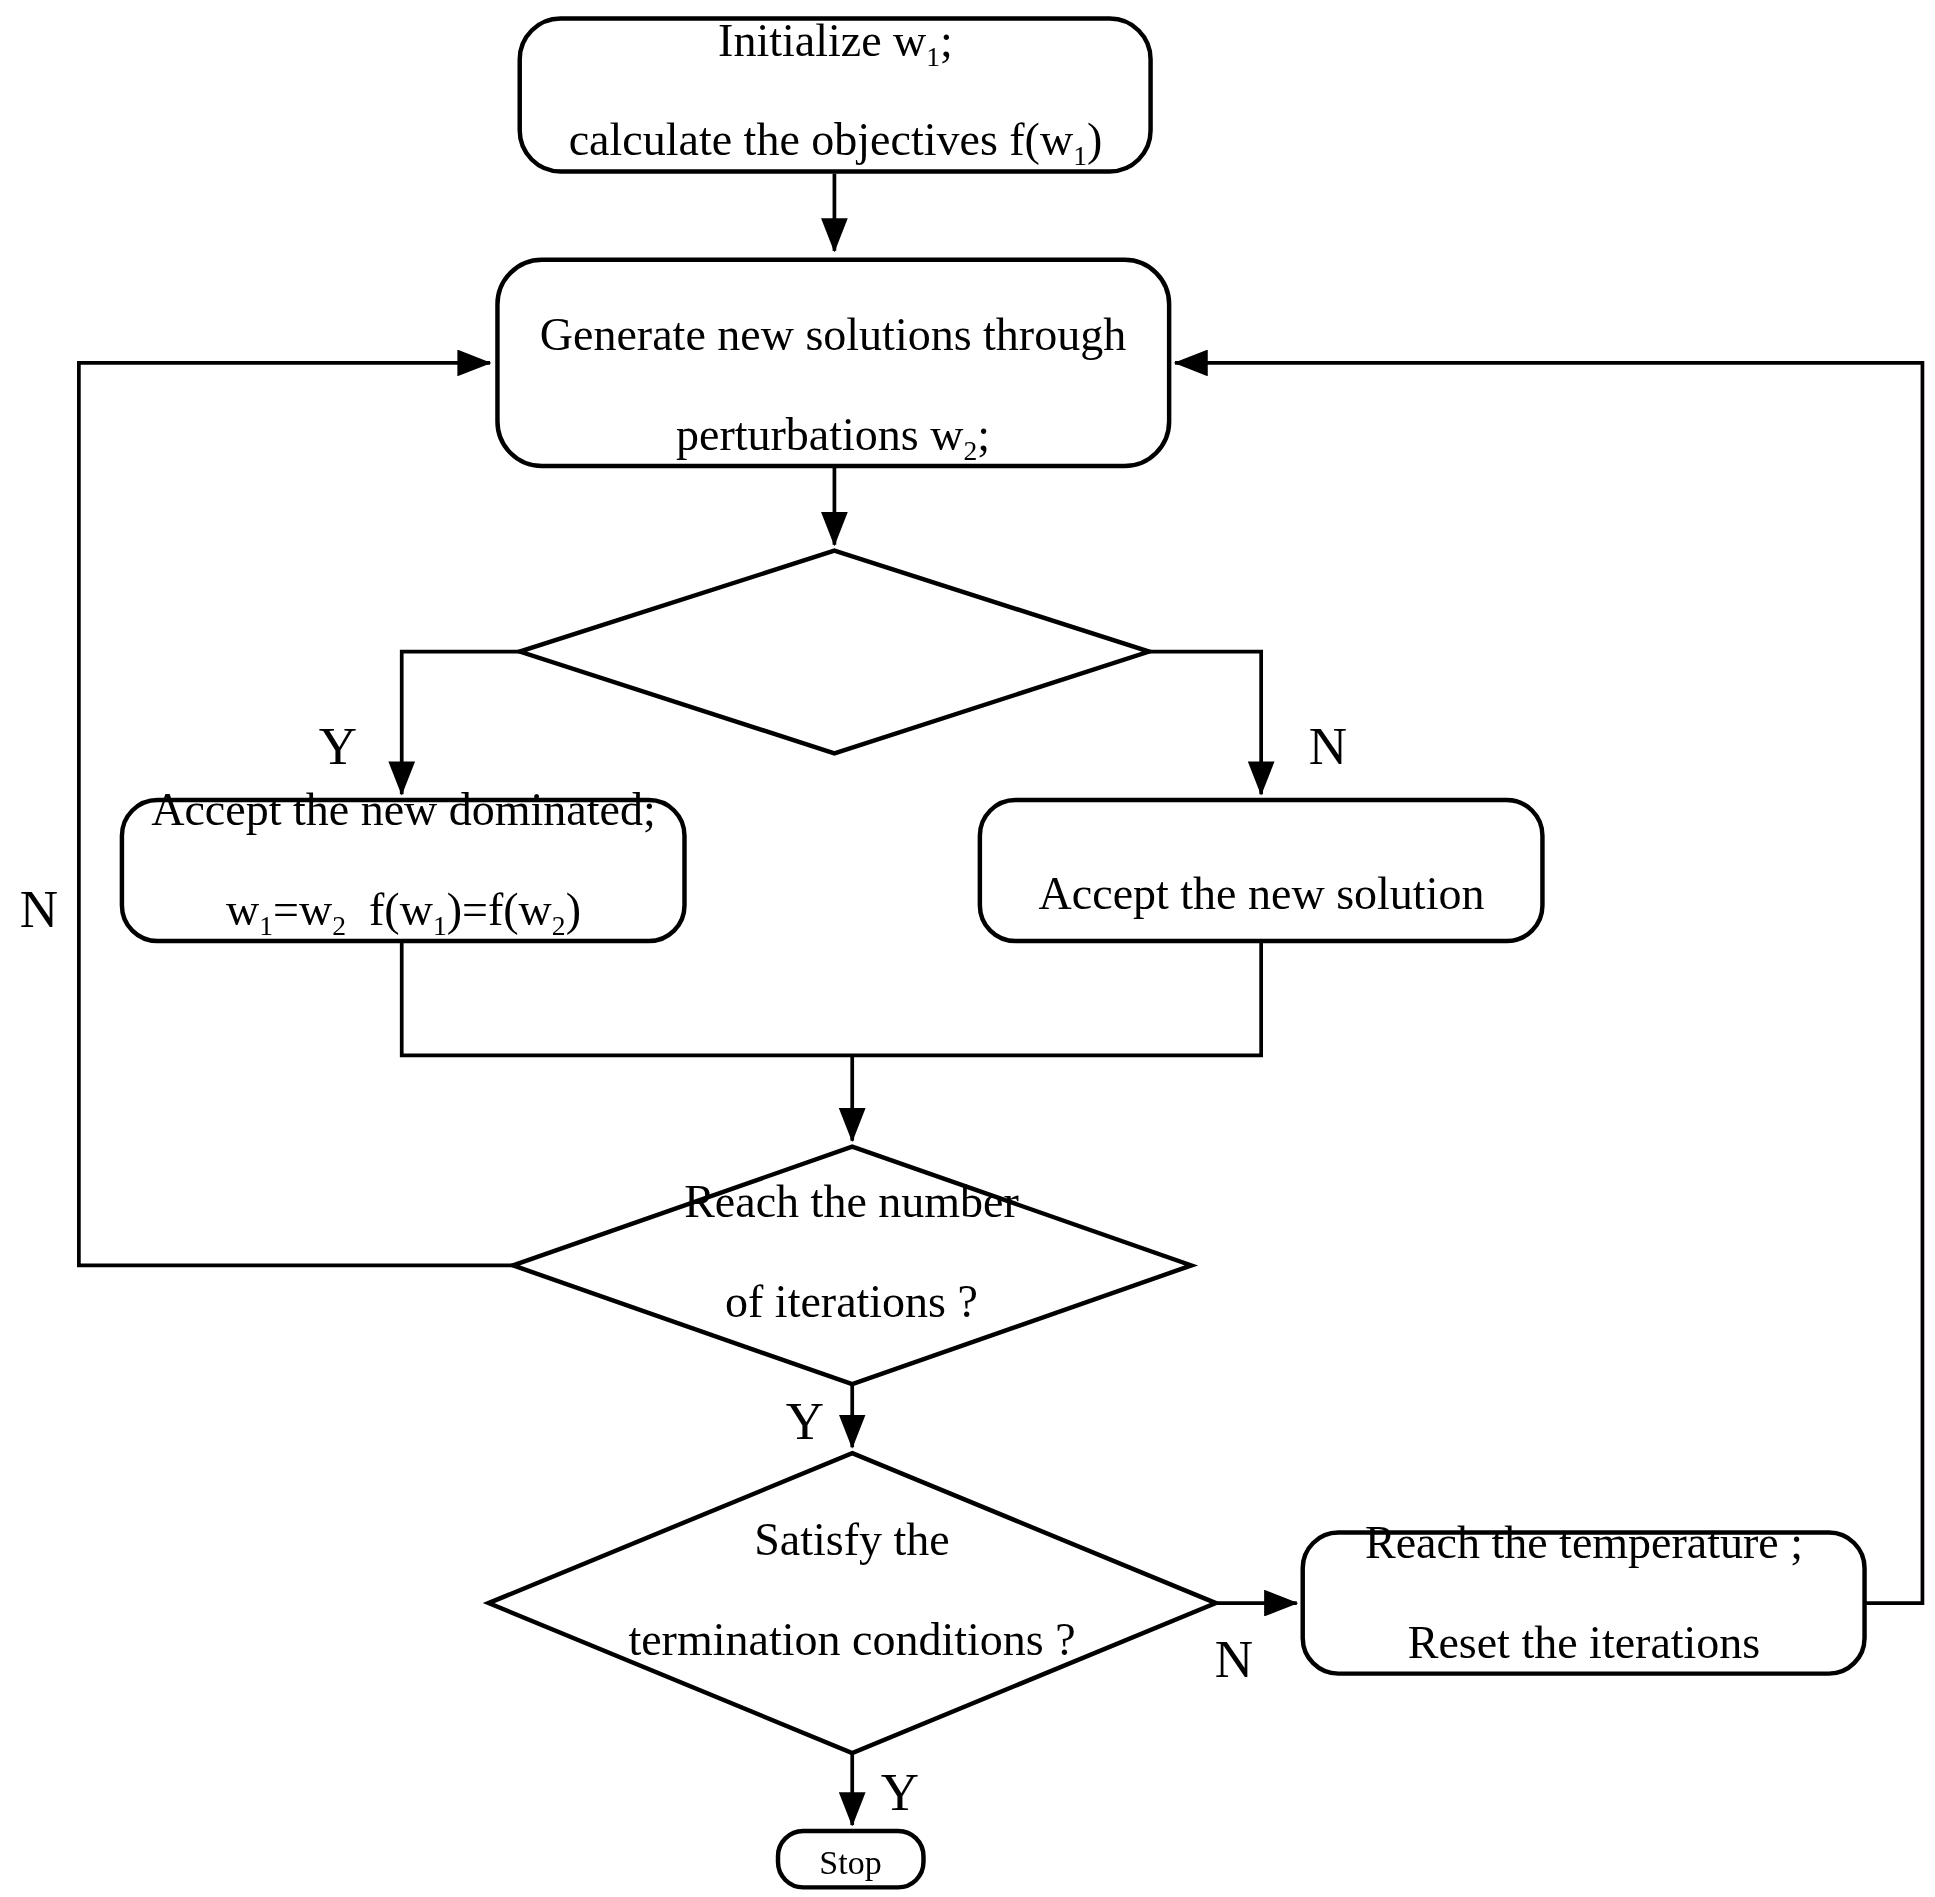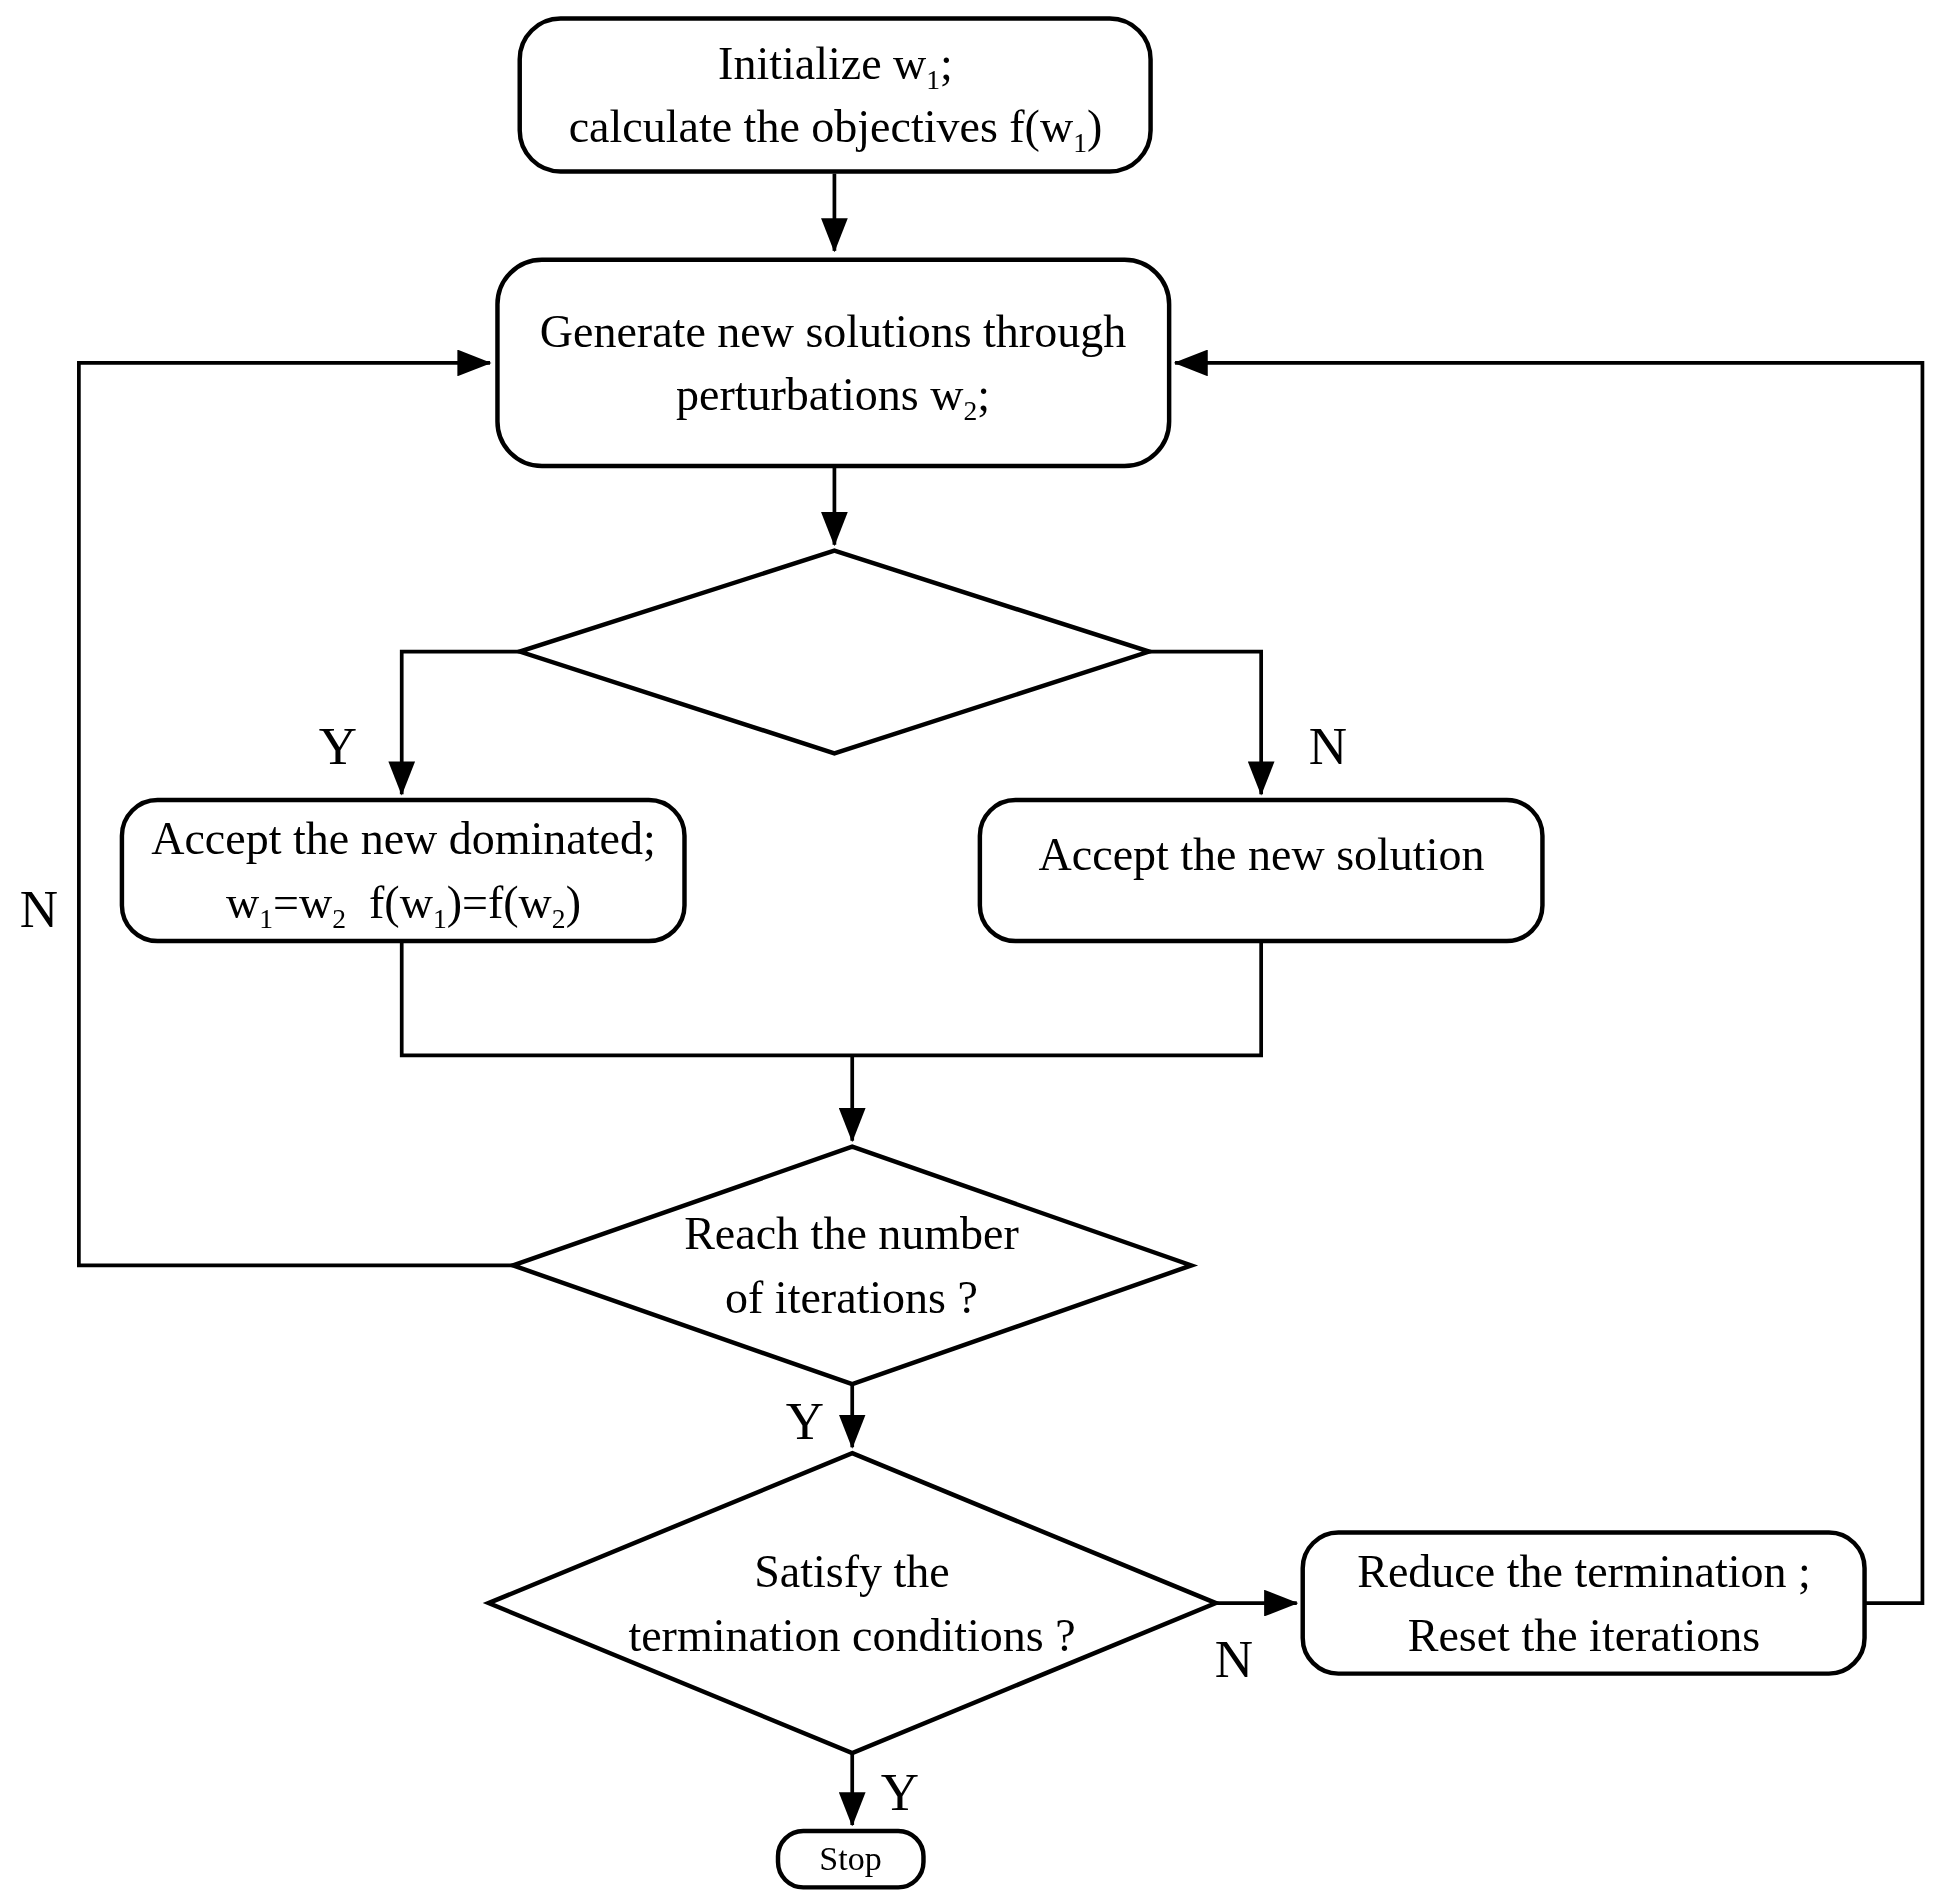"Initialize w1;" .node-label { gap: none -> 36px; justify-content: center -> flex-end }
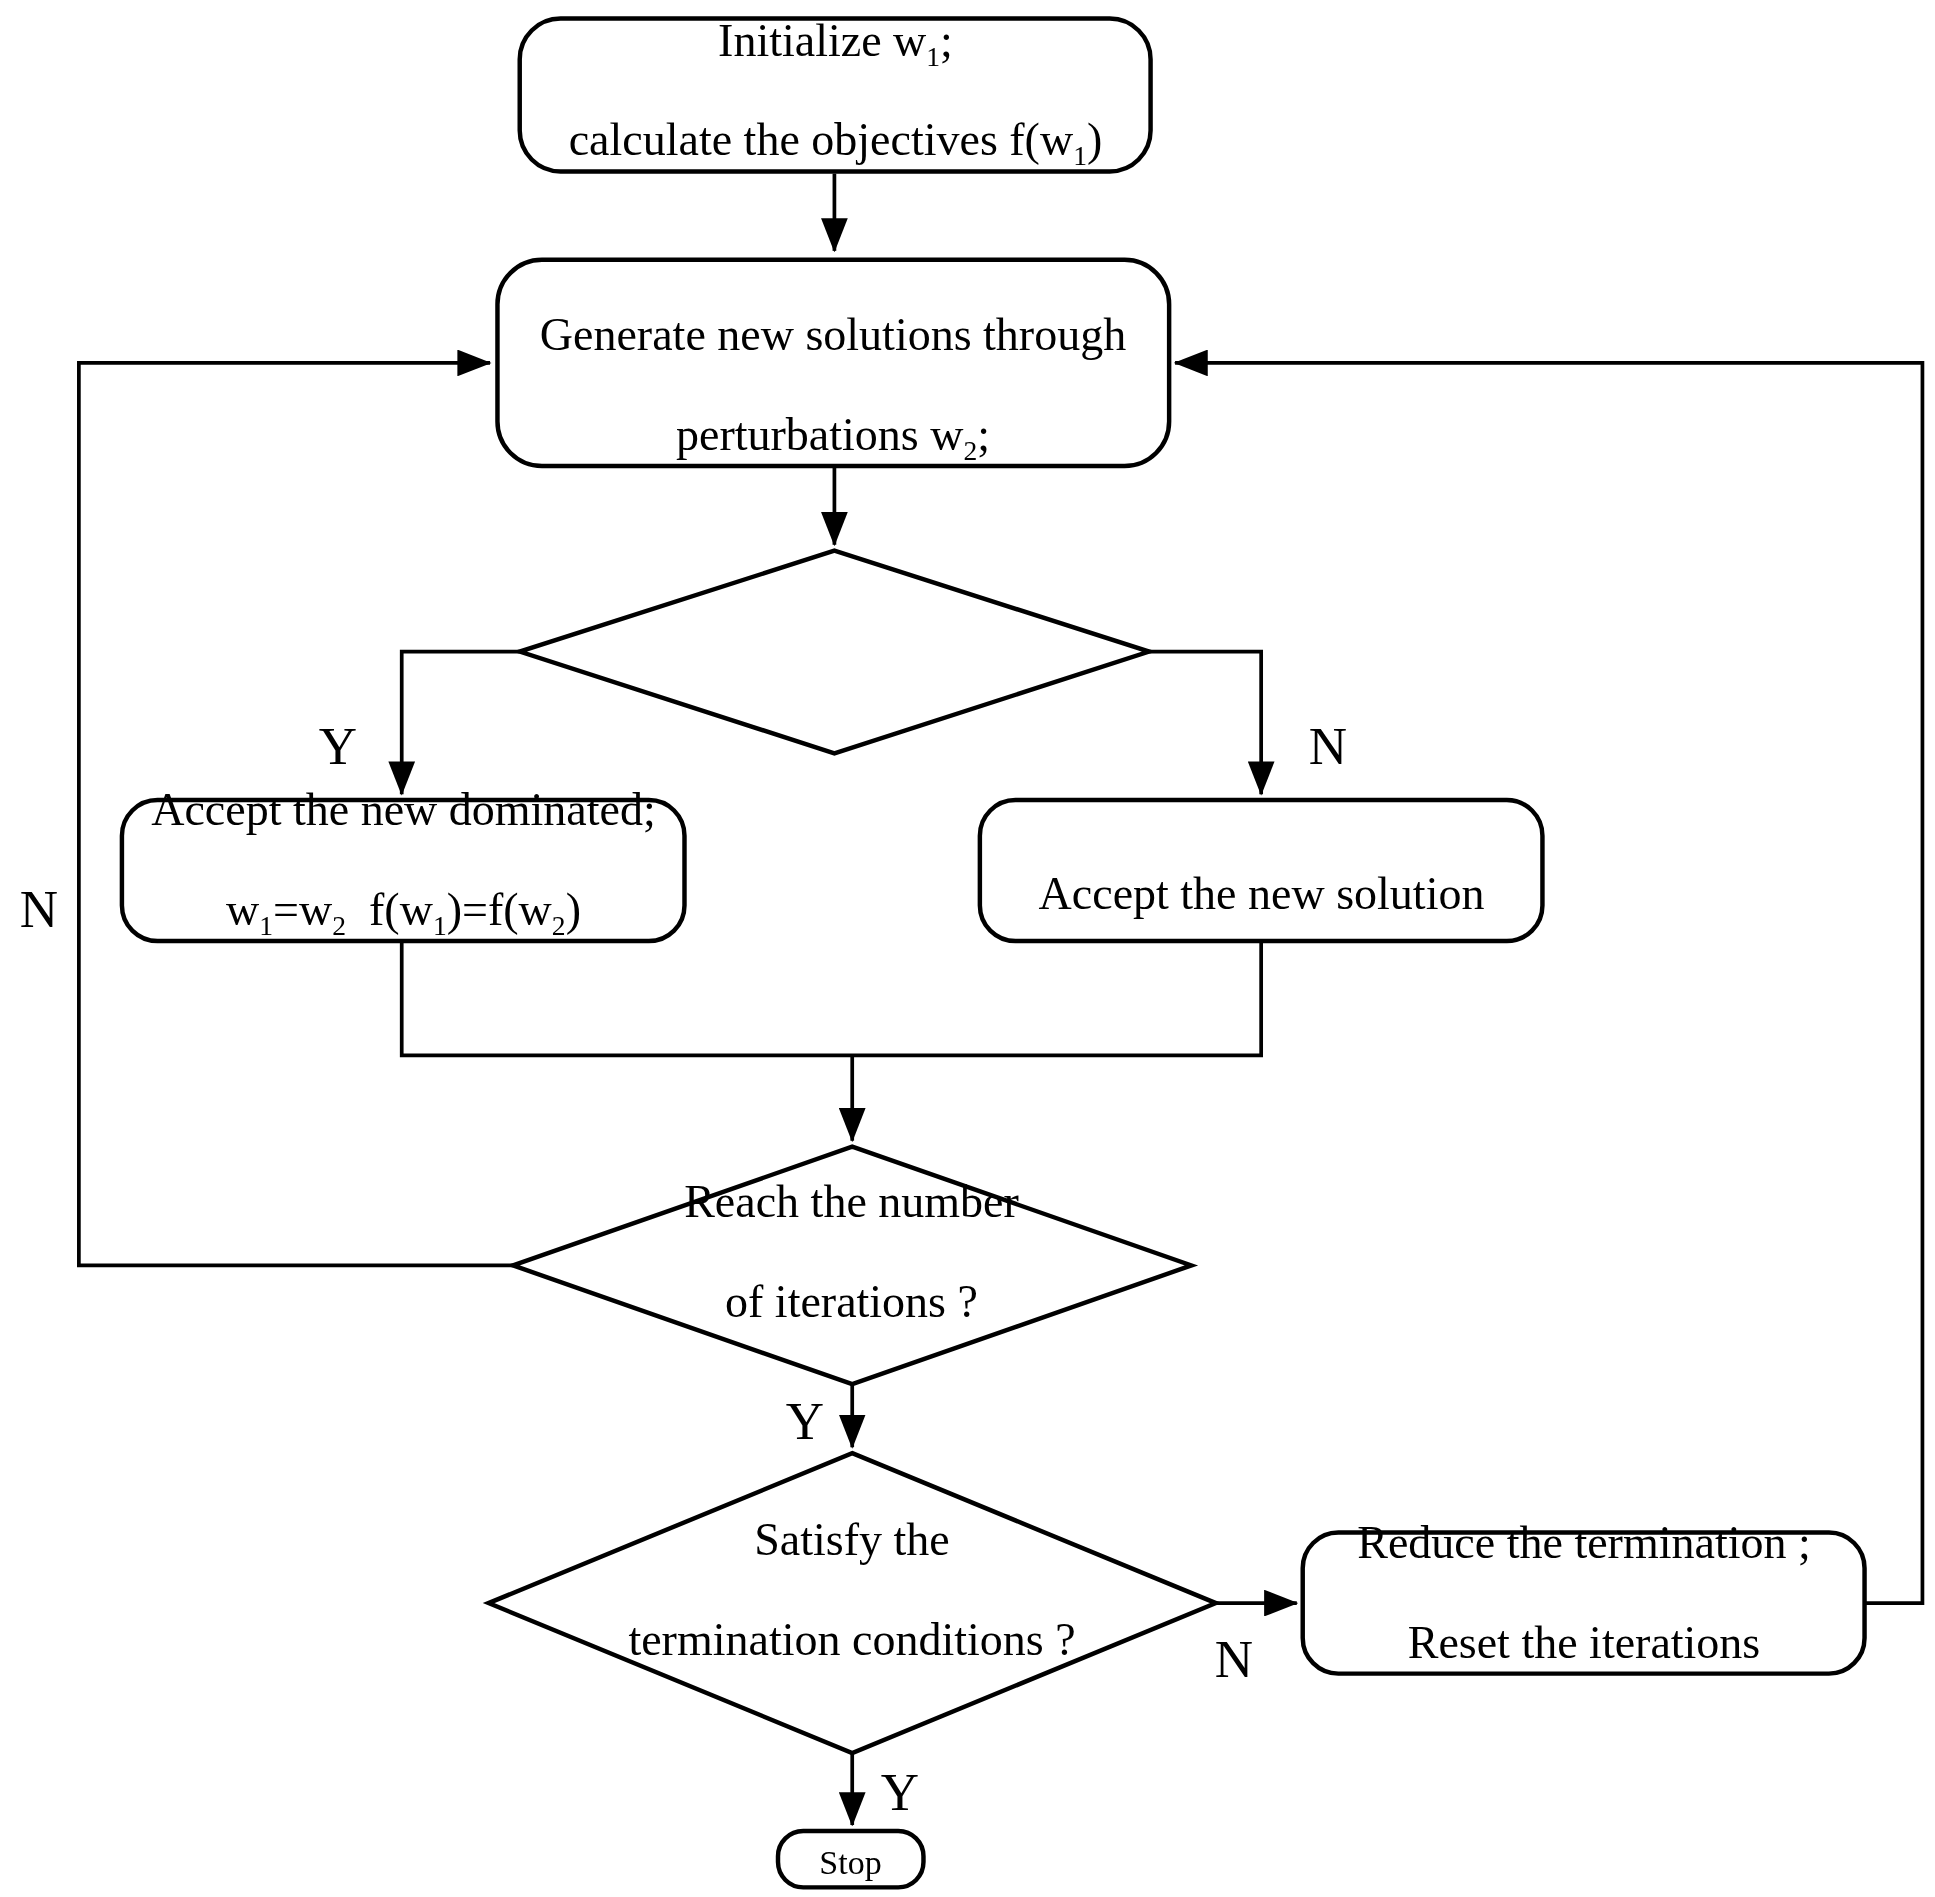"Reduce the termination ;" div.line { text: Reduce the termination -> Reach the temperature }
